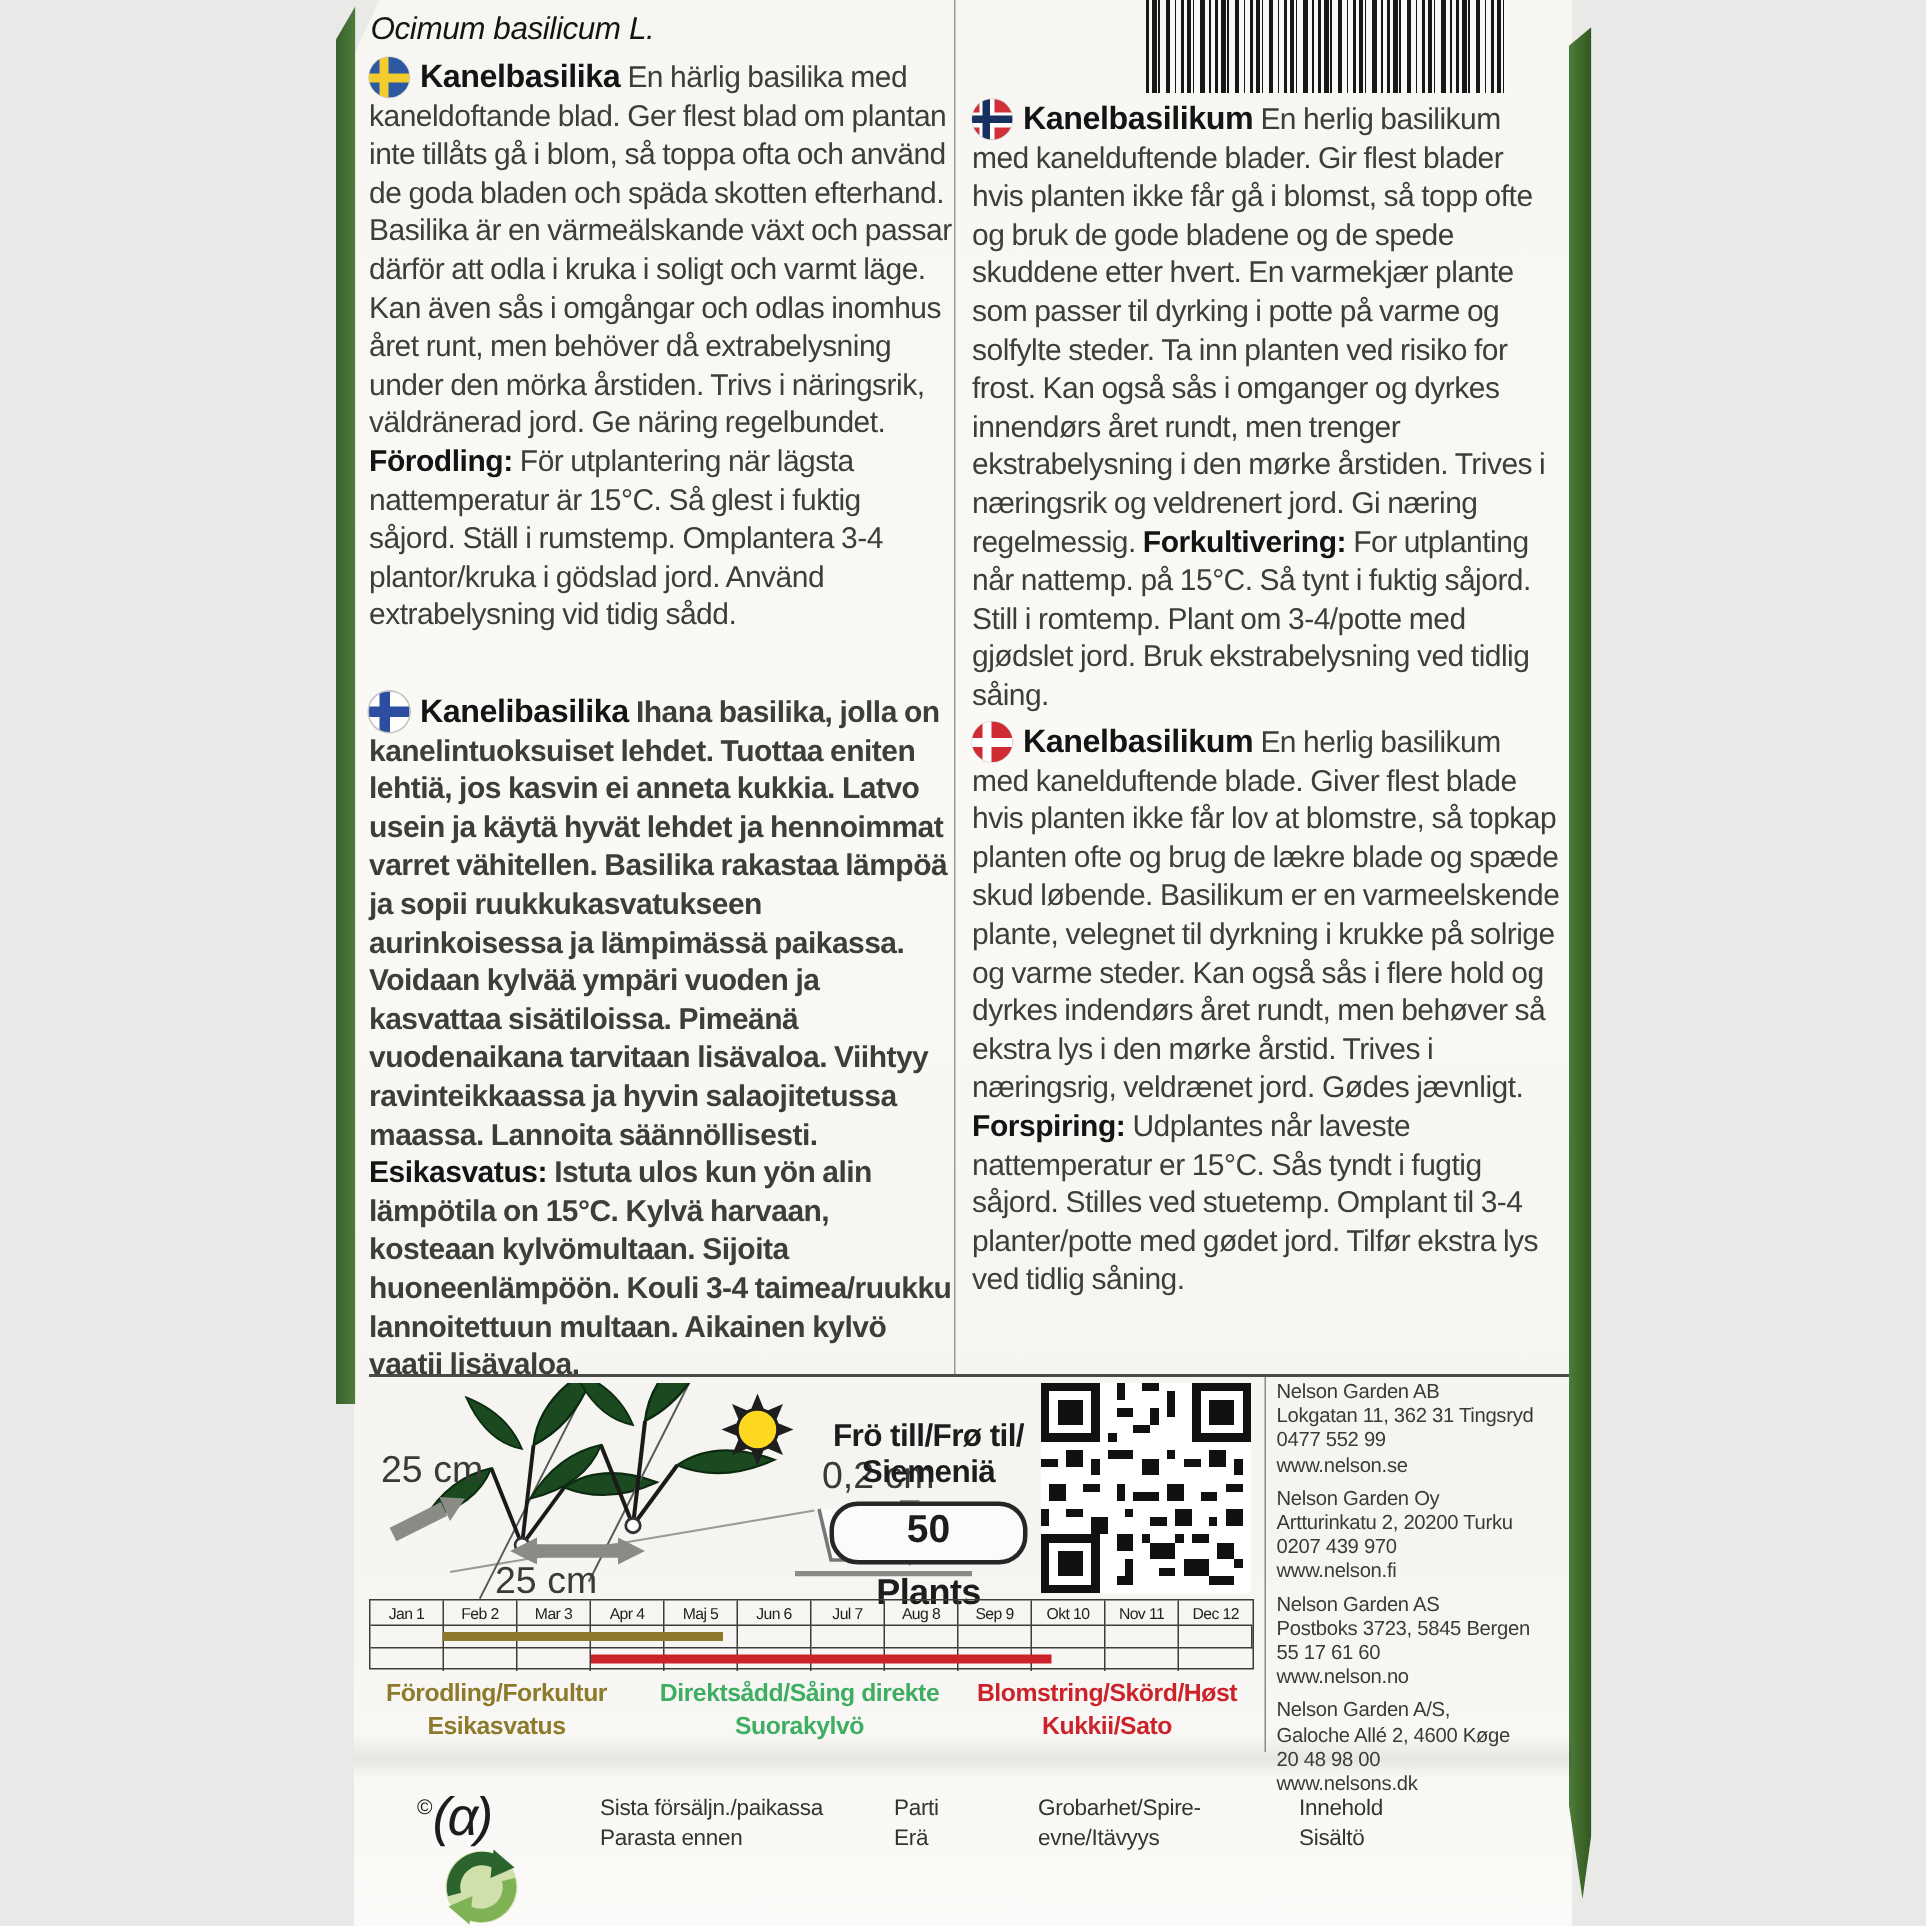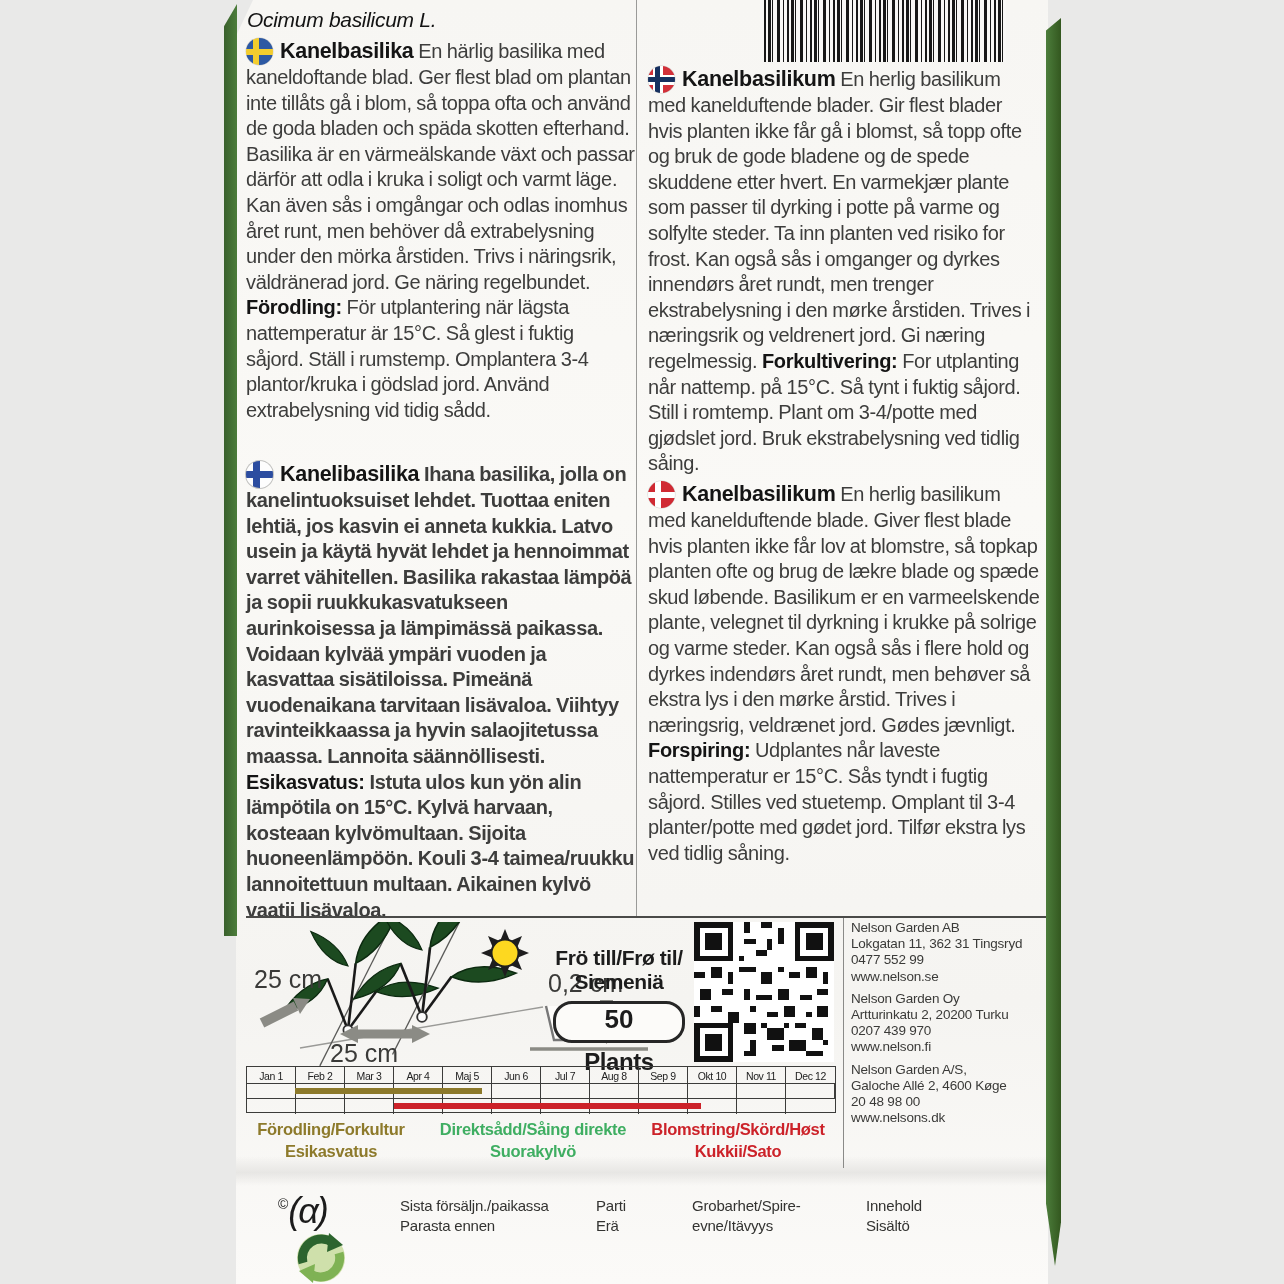"Nelson Garden AS" div.addr { html: none -> <div> <div>Nelson Garden AS</div> <div>Postboks 3723, 5845 Bergen</div> <div>55 17 61 60</div> <div>www.nelson.no</div> </div> }
